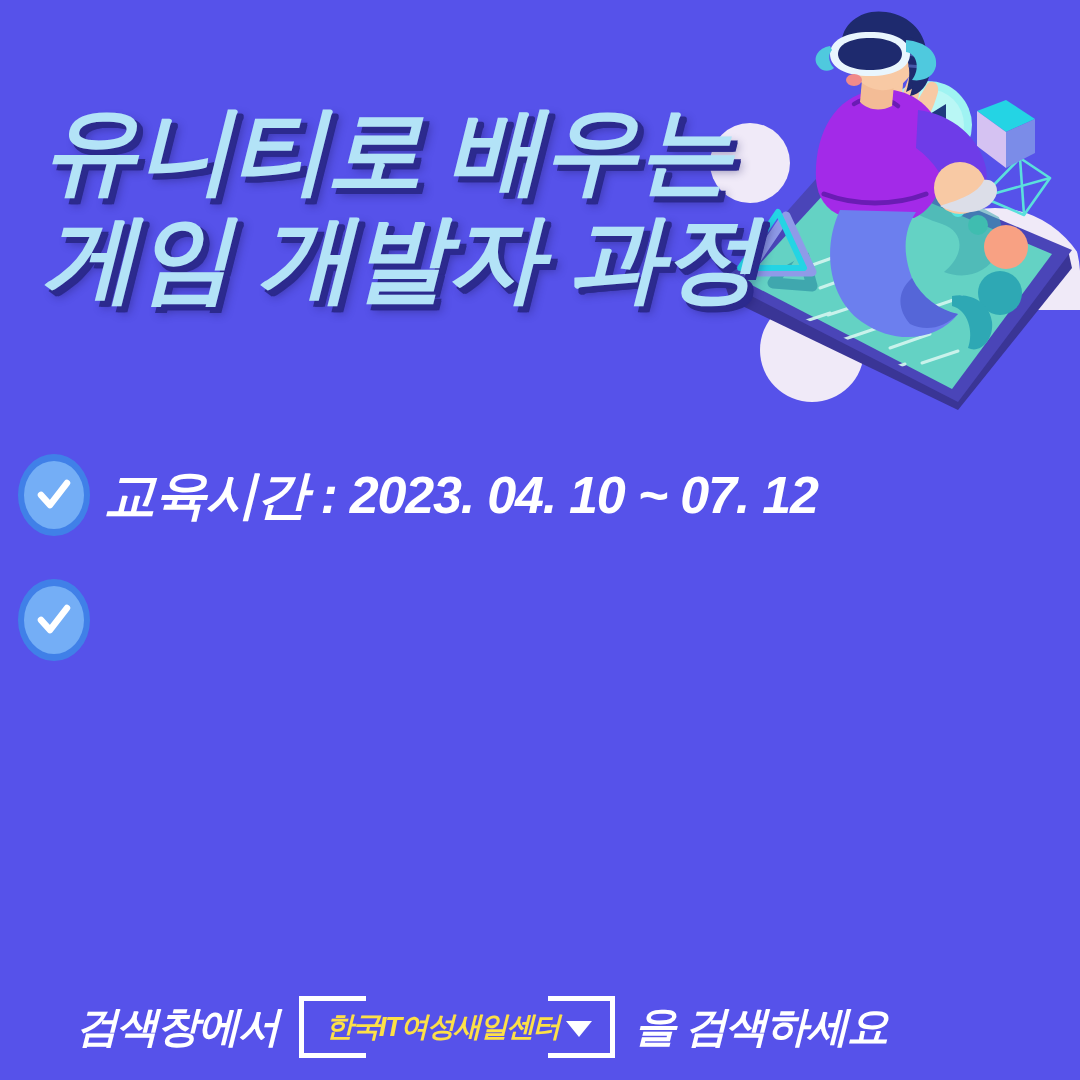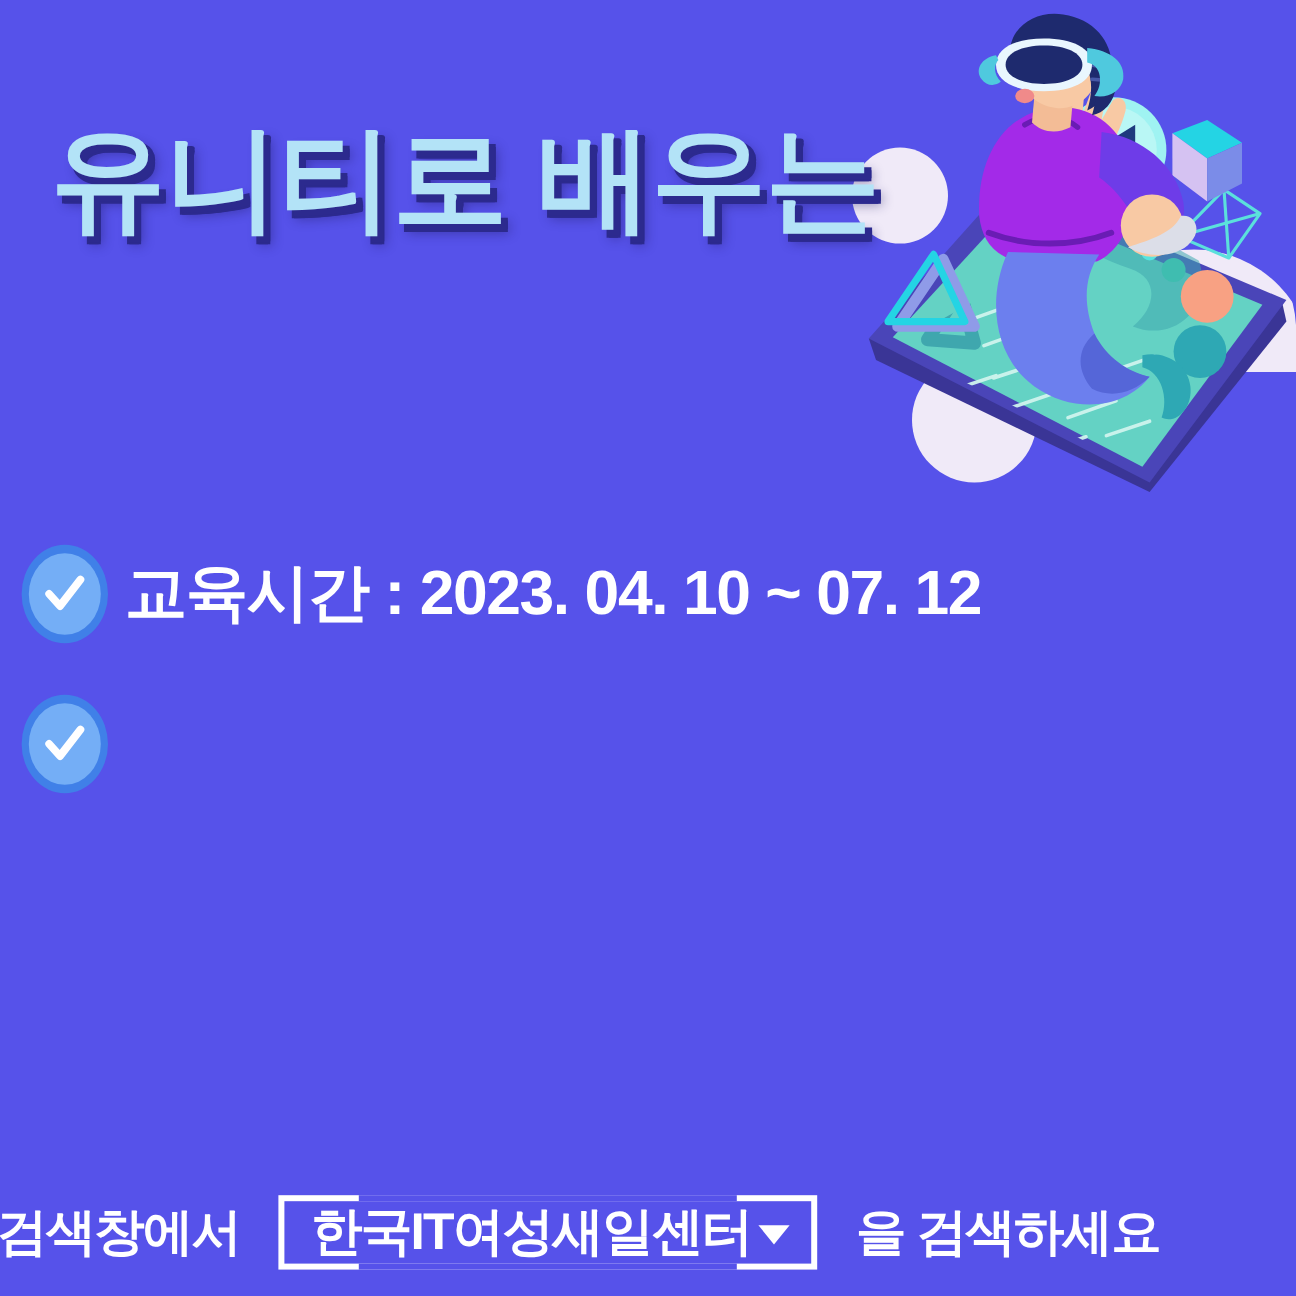"유니티로 배우는" #poster { font-style: none -> italic }
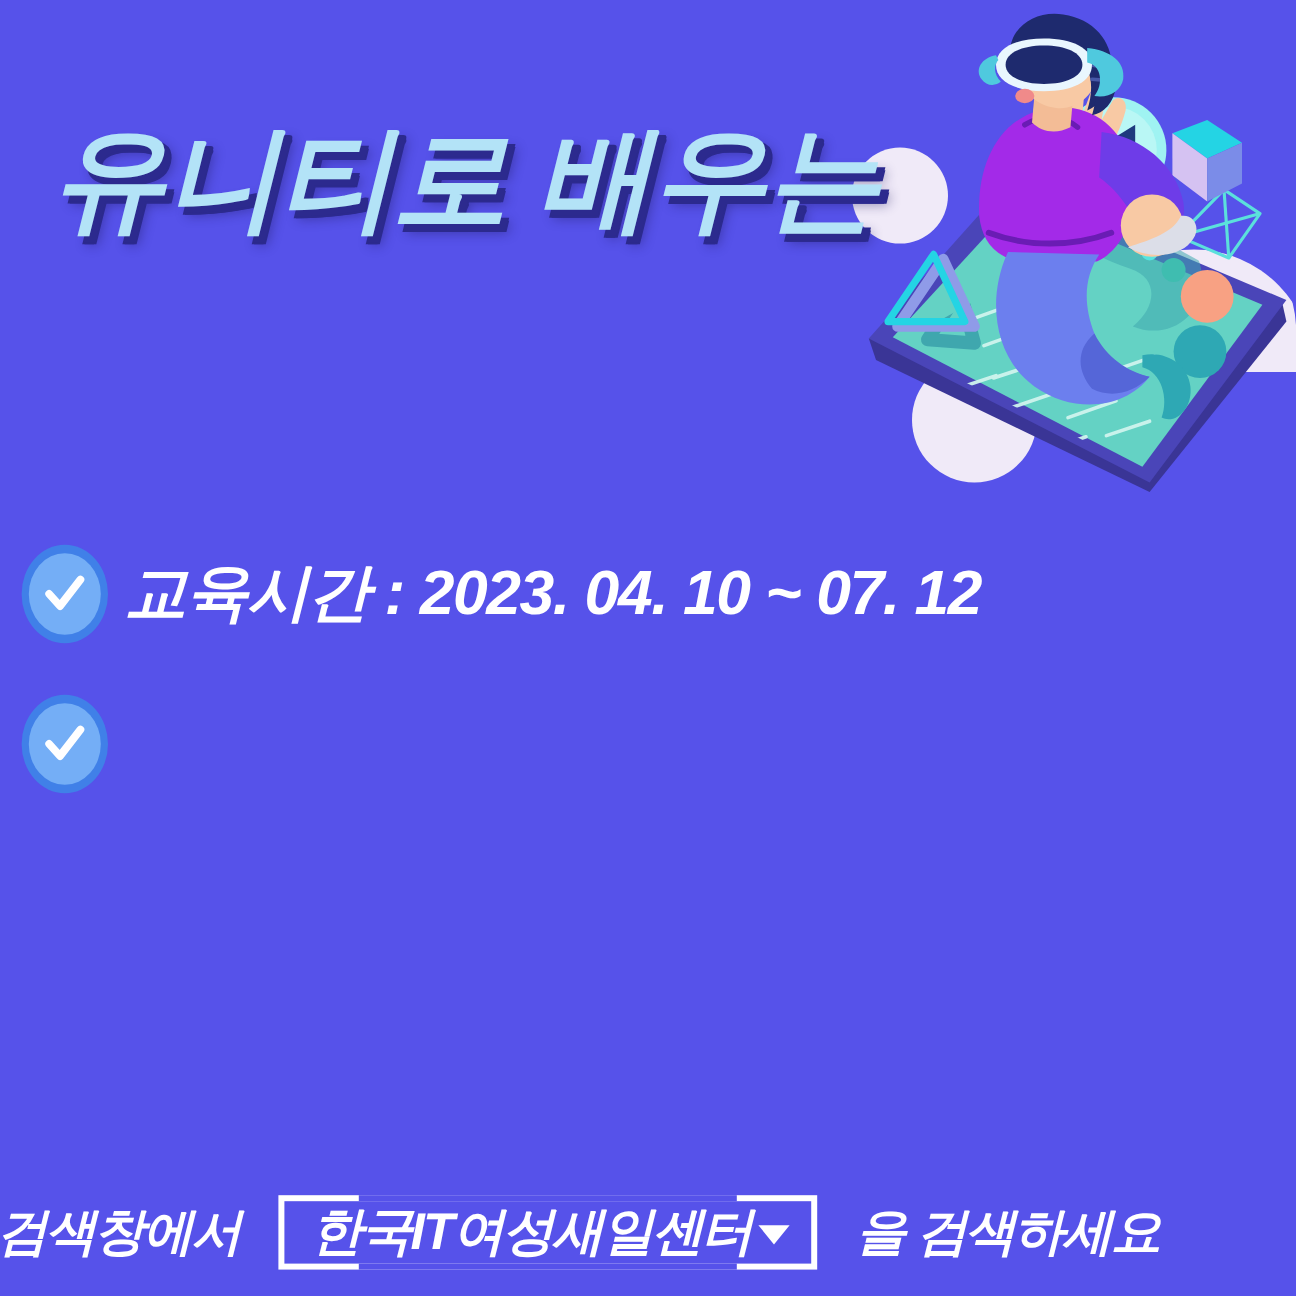"게임 개발자 과정" div.title-line { html: none -> <div>게임 개발자 과정</div> }
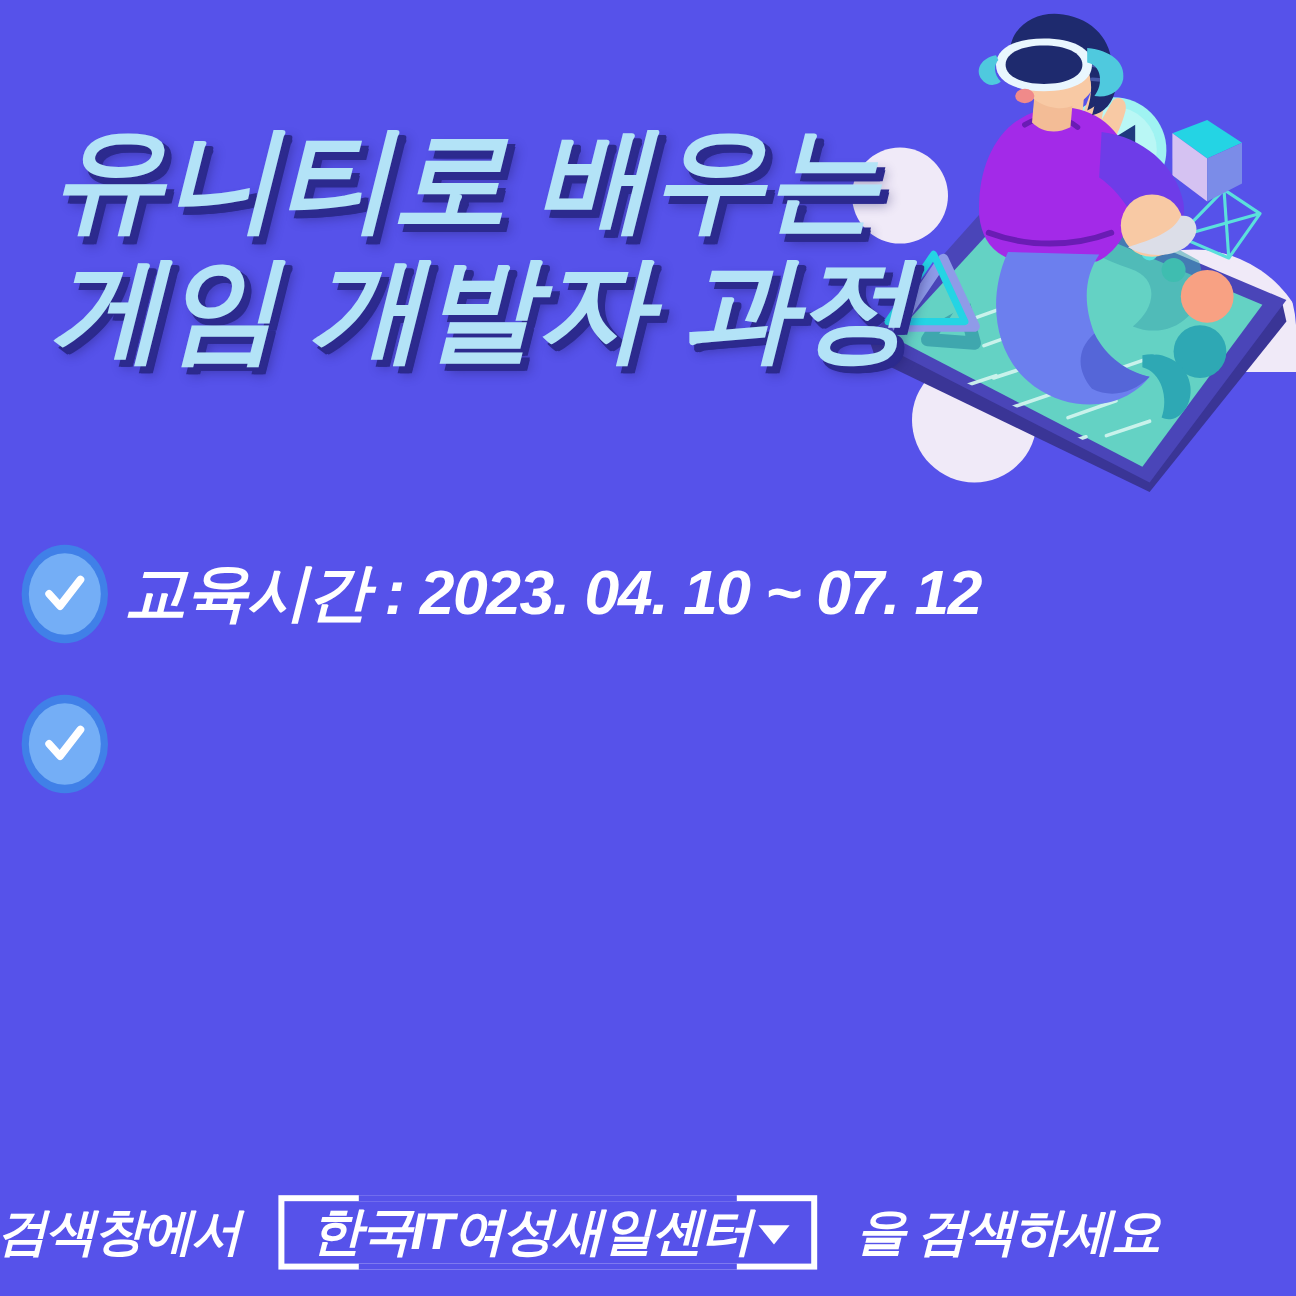"검색창에서" #footer { gap: 32px -> 20px }
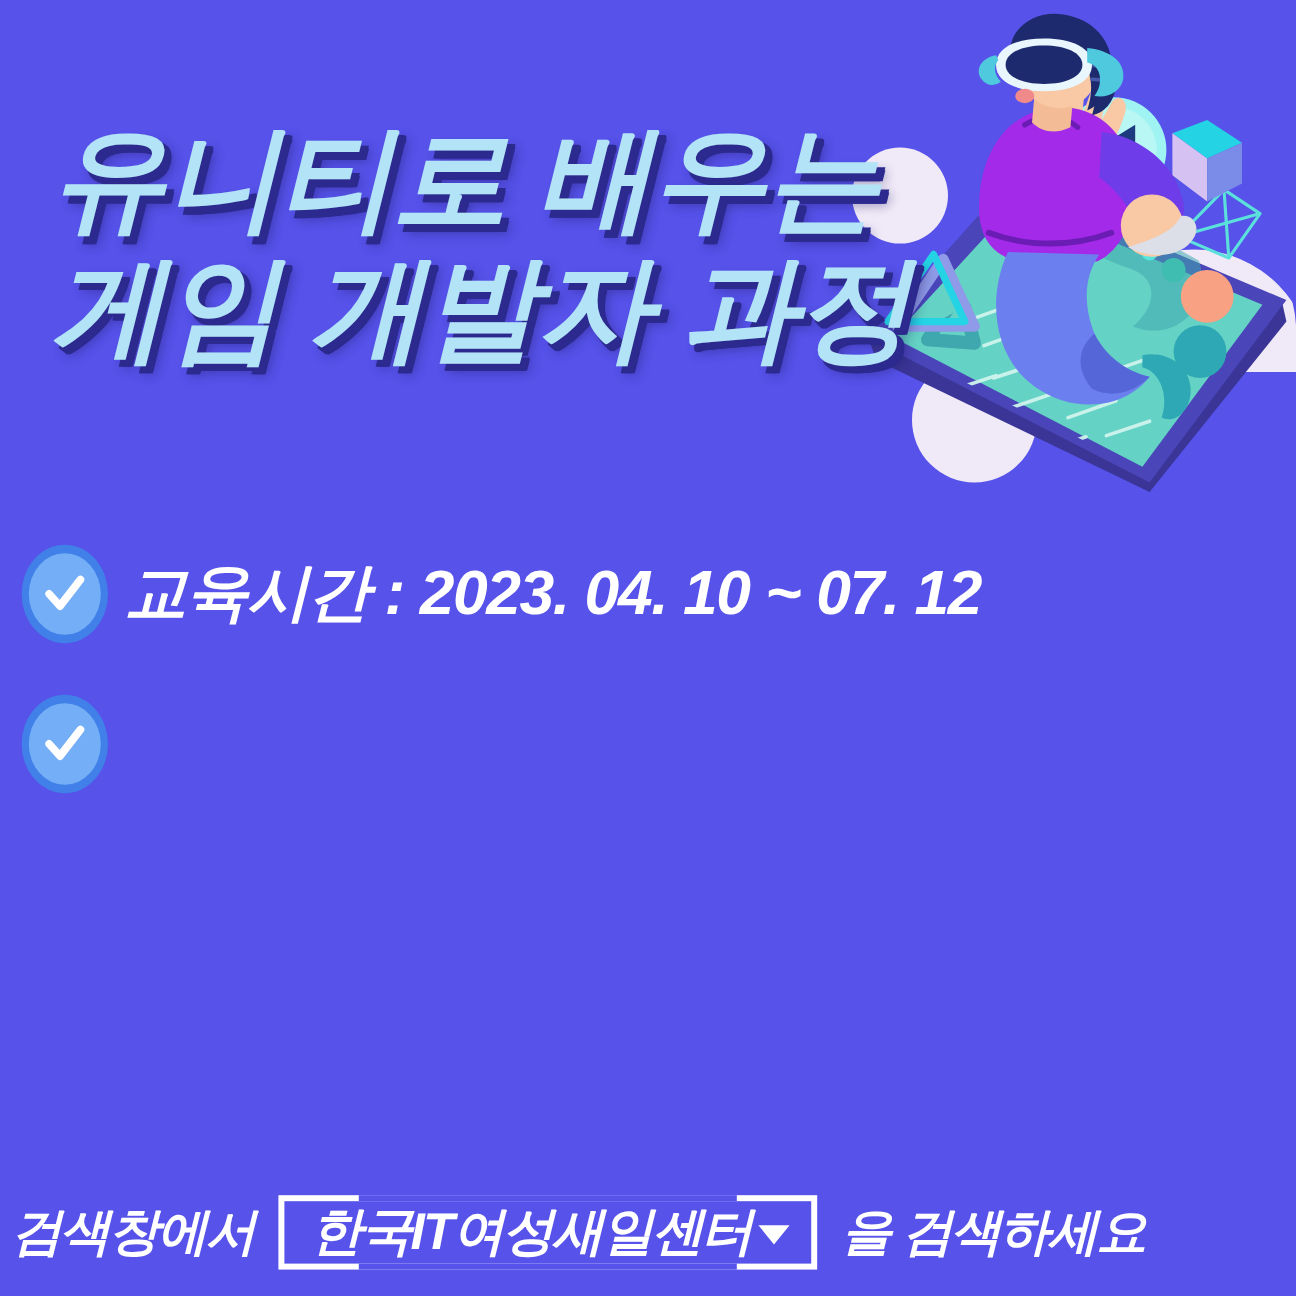"한국IT여성새일센터" .search-term { color: #ffffff -> #fde047; font-size: 43px -> 28px }
